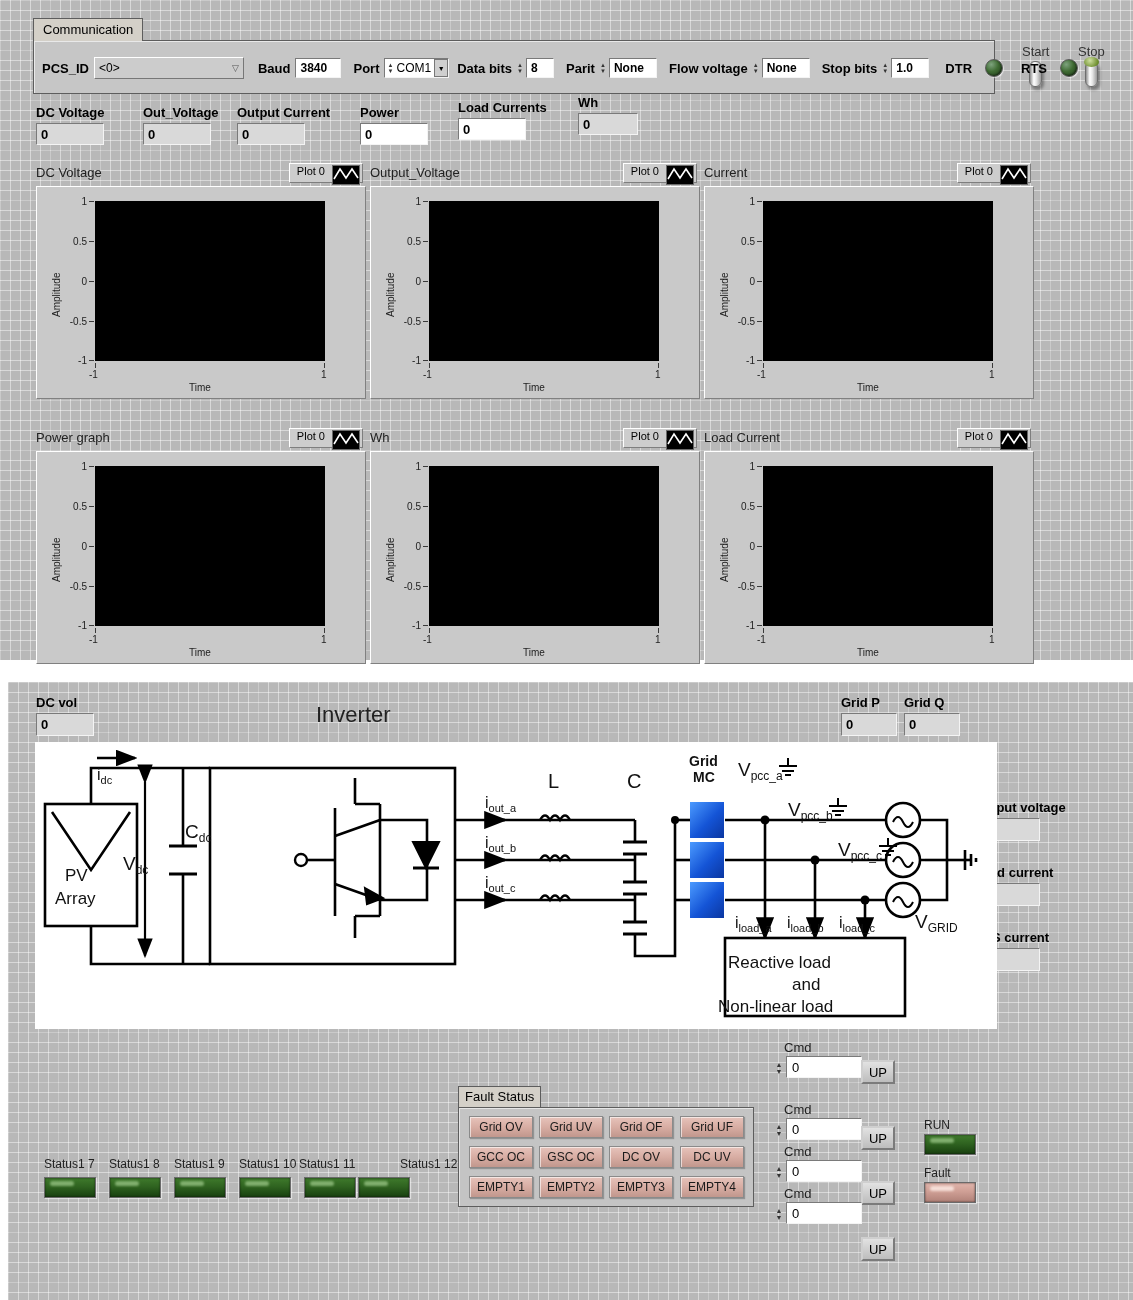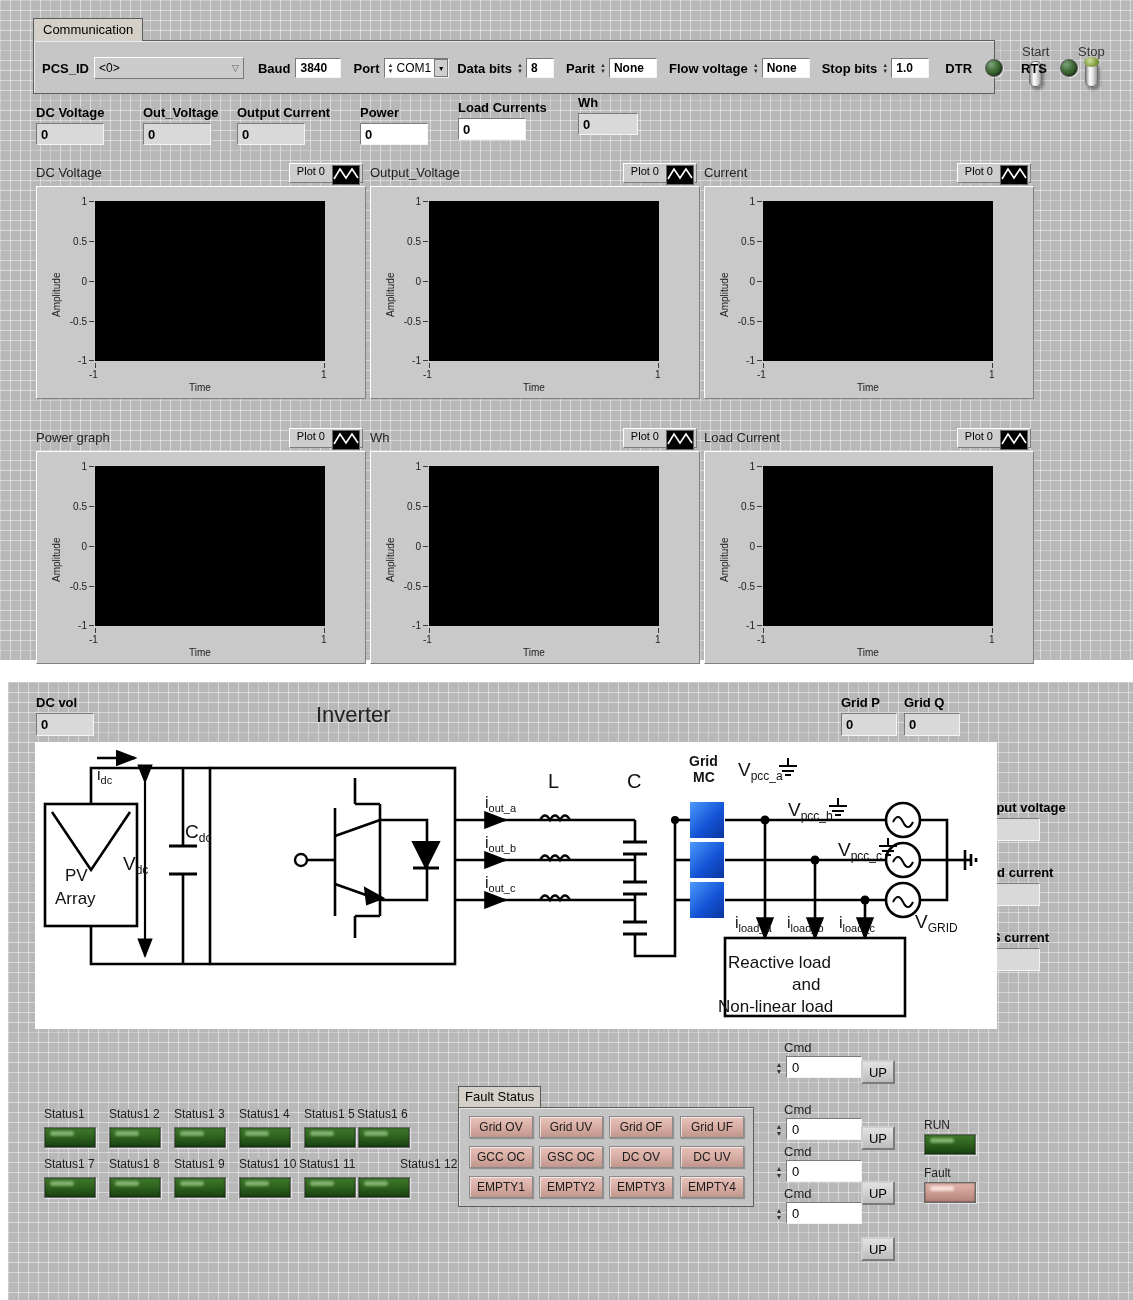"Status1" div { html: <div> <div> <span>Status1</span> <span>Status1 2</span> <span>Status1 3</span> <span>Status1 4</span> <span>Status1 5</span> <span>Status1 6</span> </div> <div> <span></span> <span></span> <span></span> <span></span> <span></span> <span></span> </div> </div> -> none }
